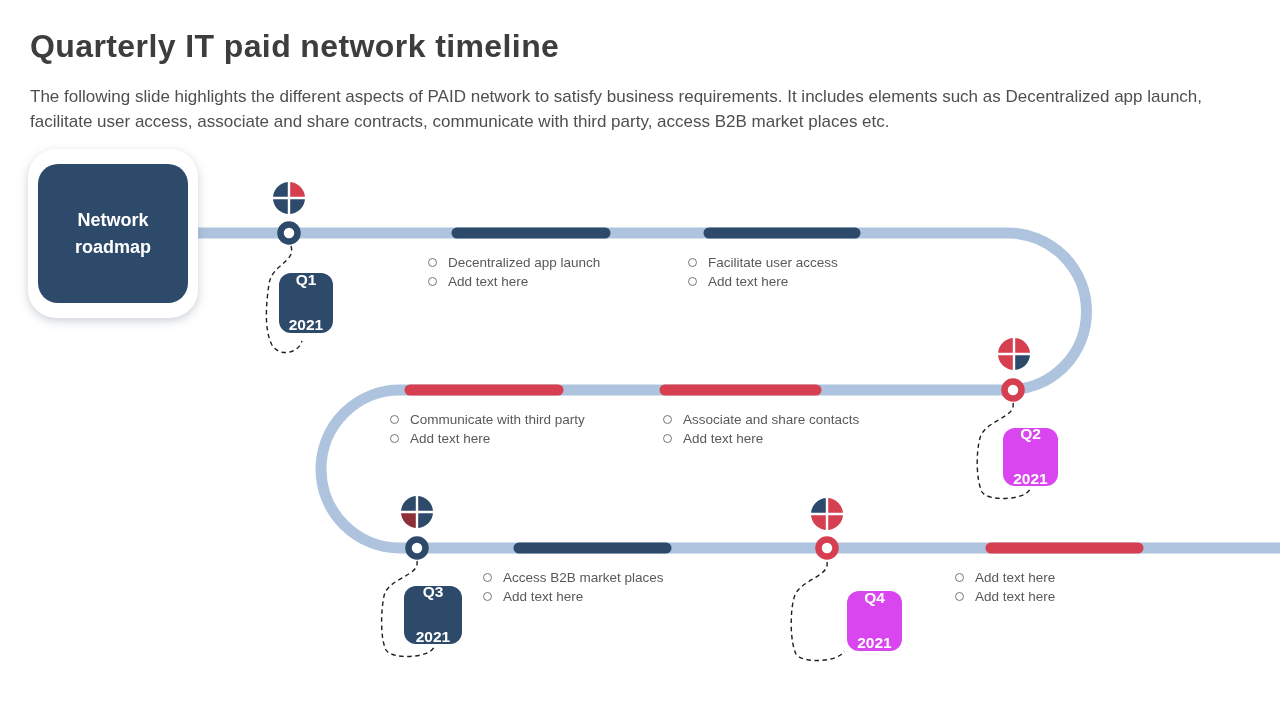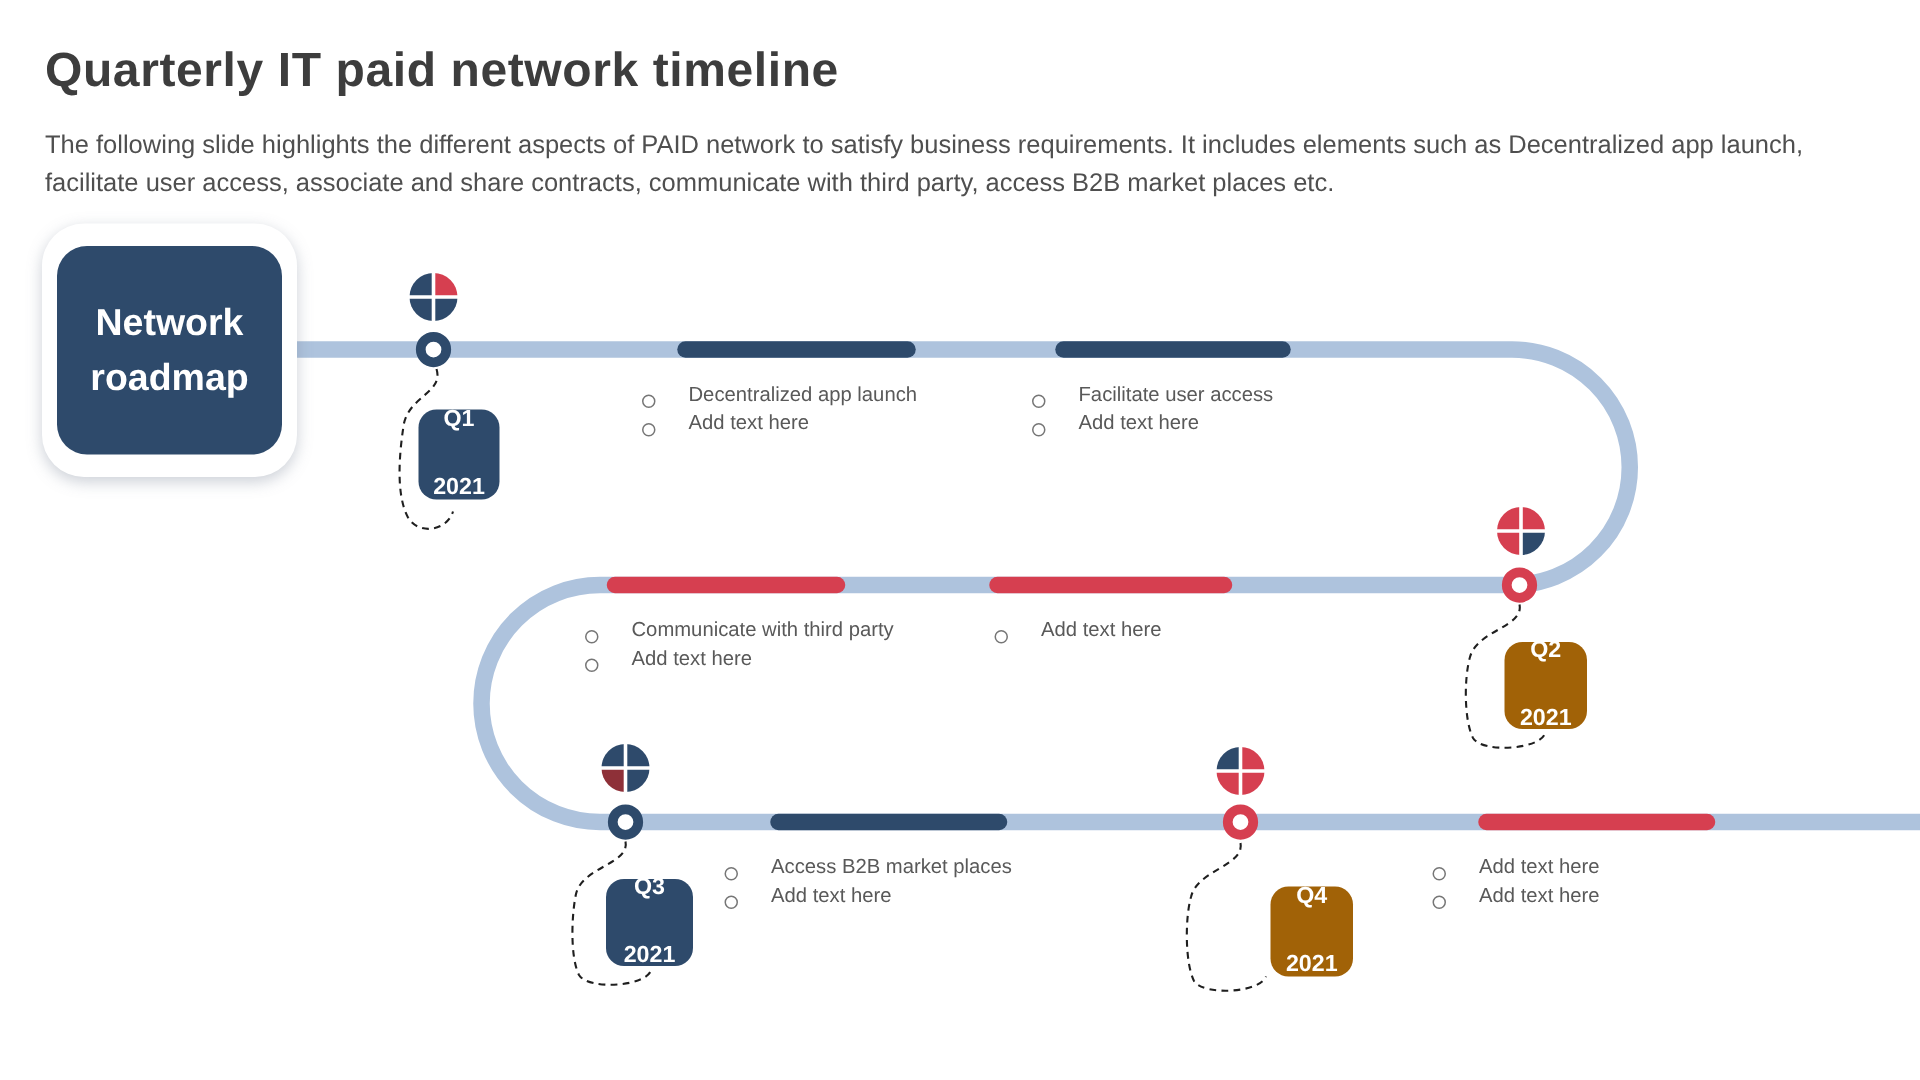"Network roadmap" .roadmap-box { font-size: 25px -> 18px }
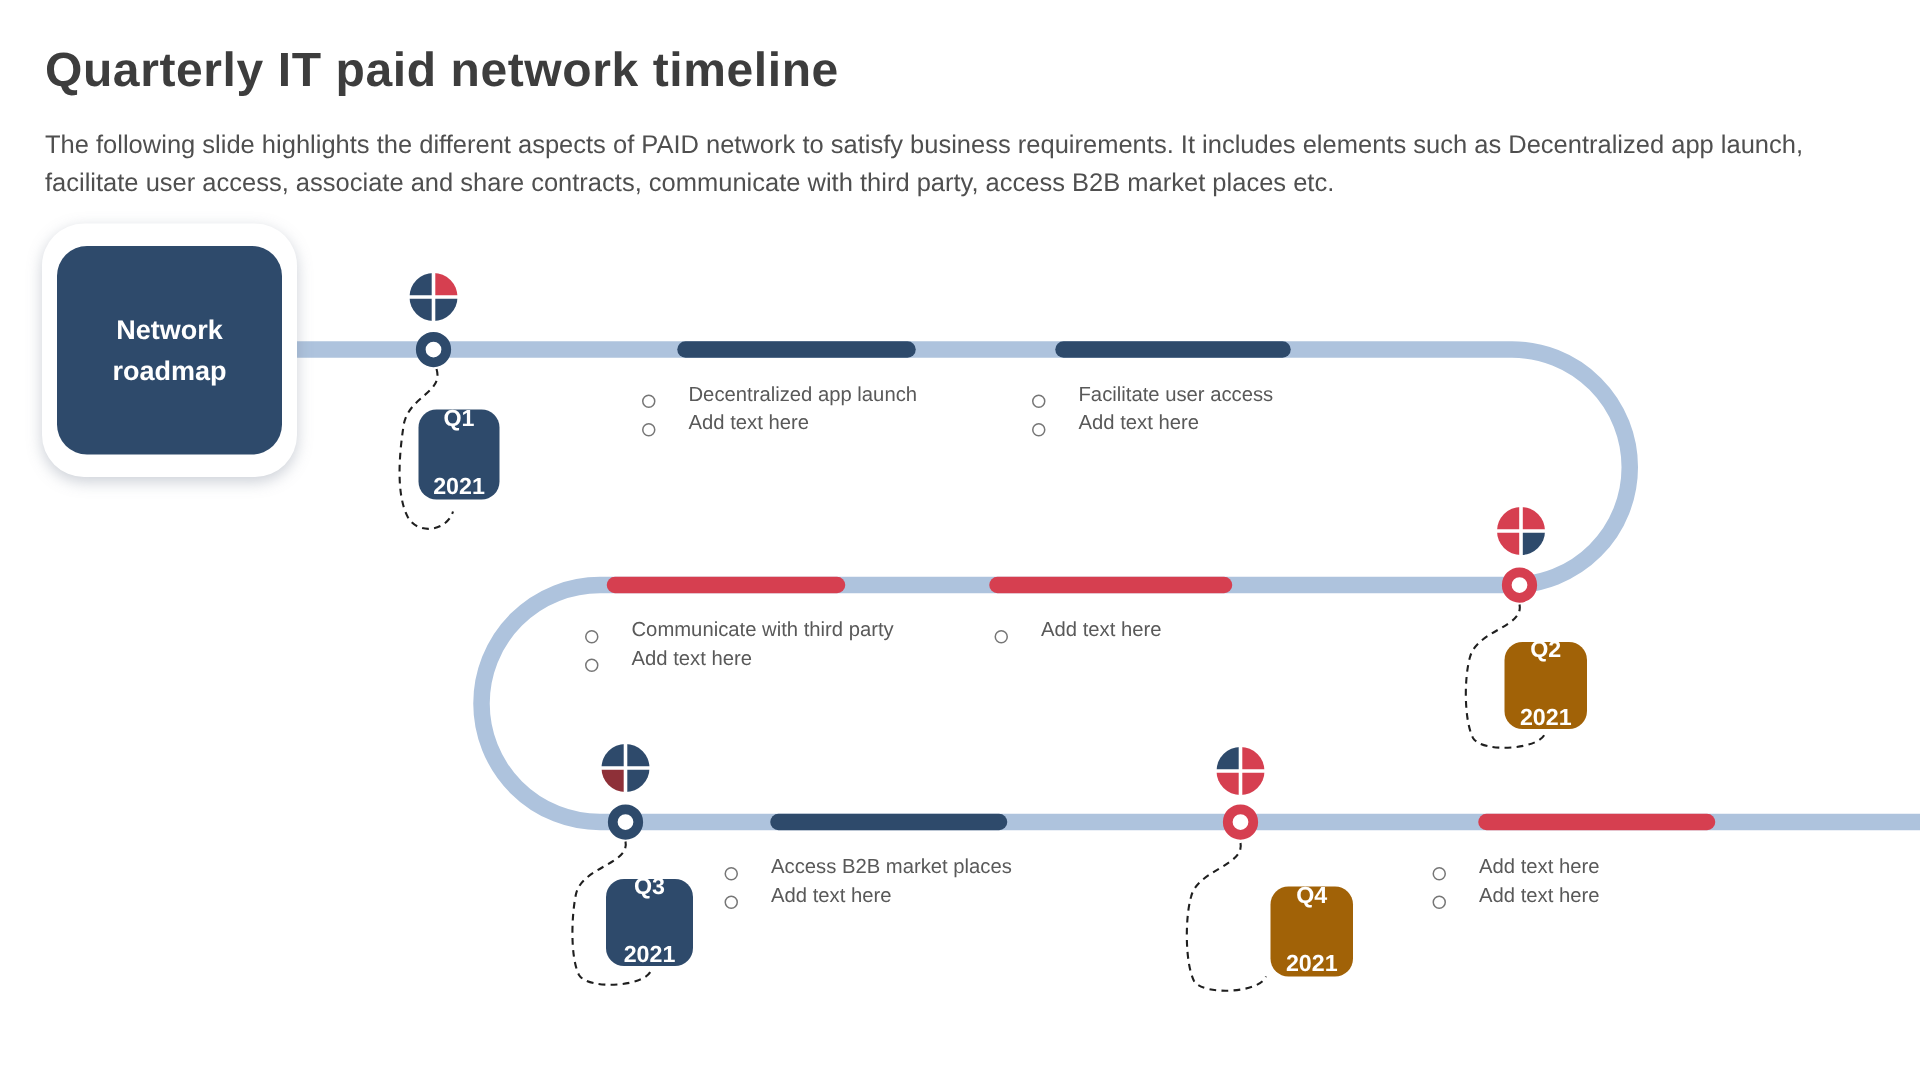"Decentralized app launch" .mi { align-items: flex-end -> none; gap: 22px -> 11px }
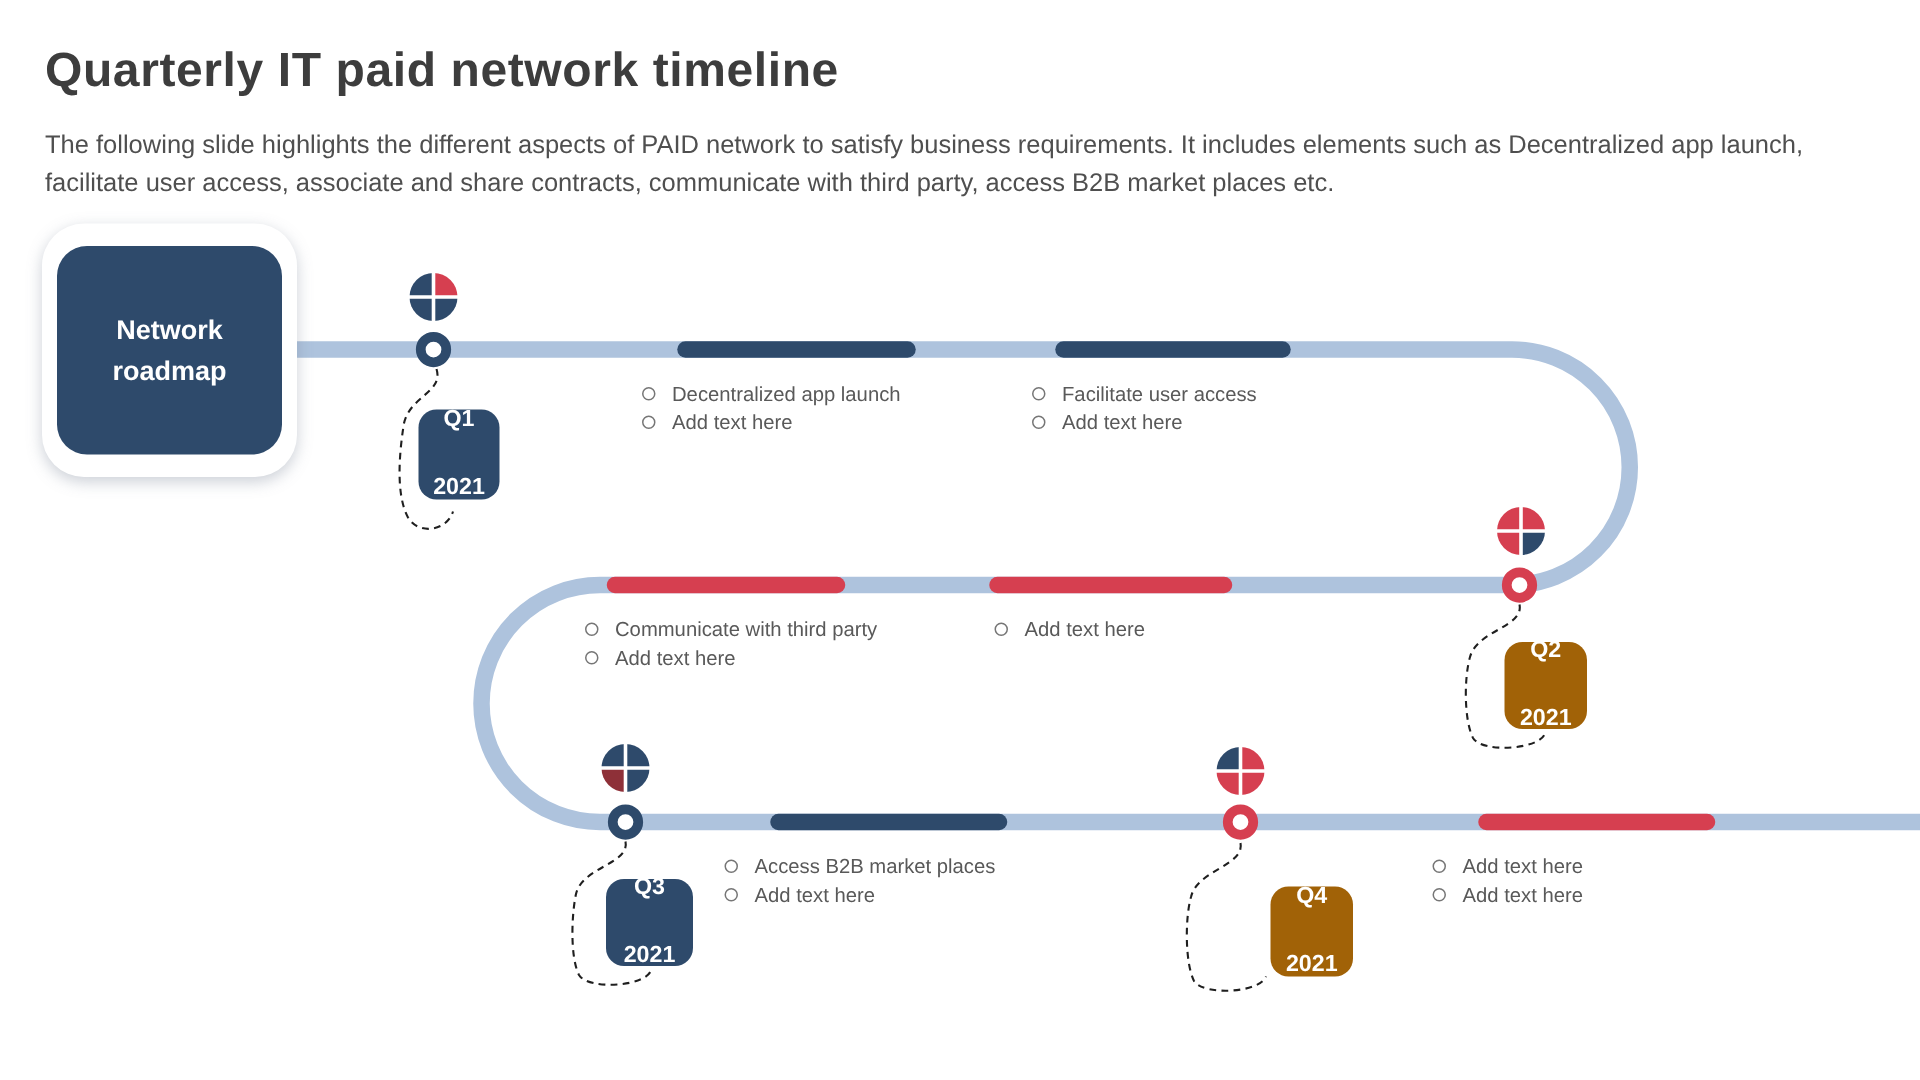"Associate and share contacts" div.mi { html: none -> <div> <span></span> <span>Associate and share contacts</span> </div> }
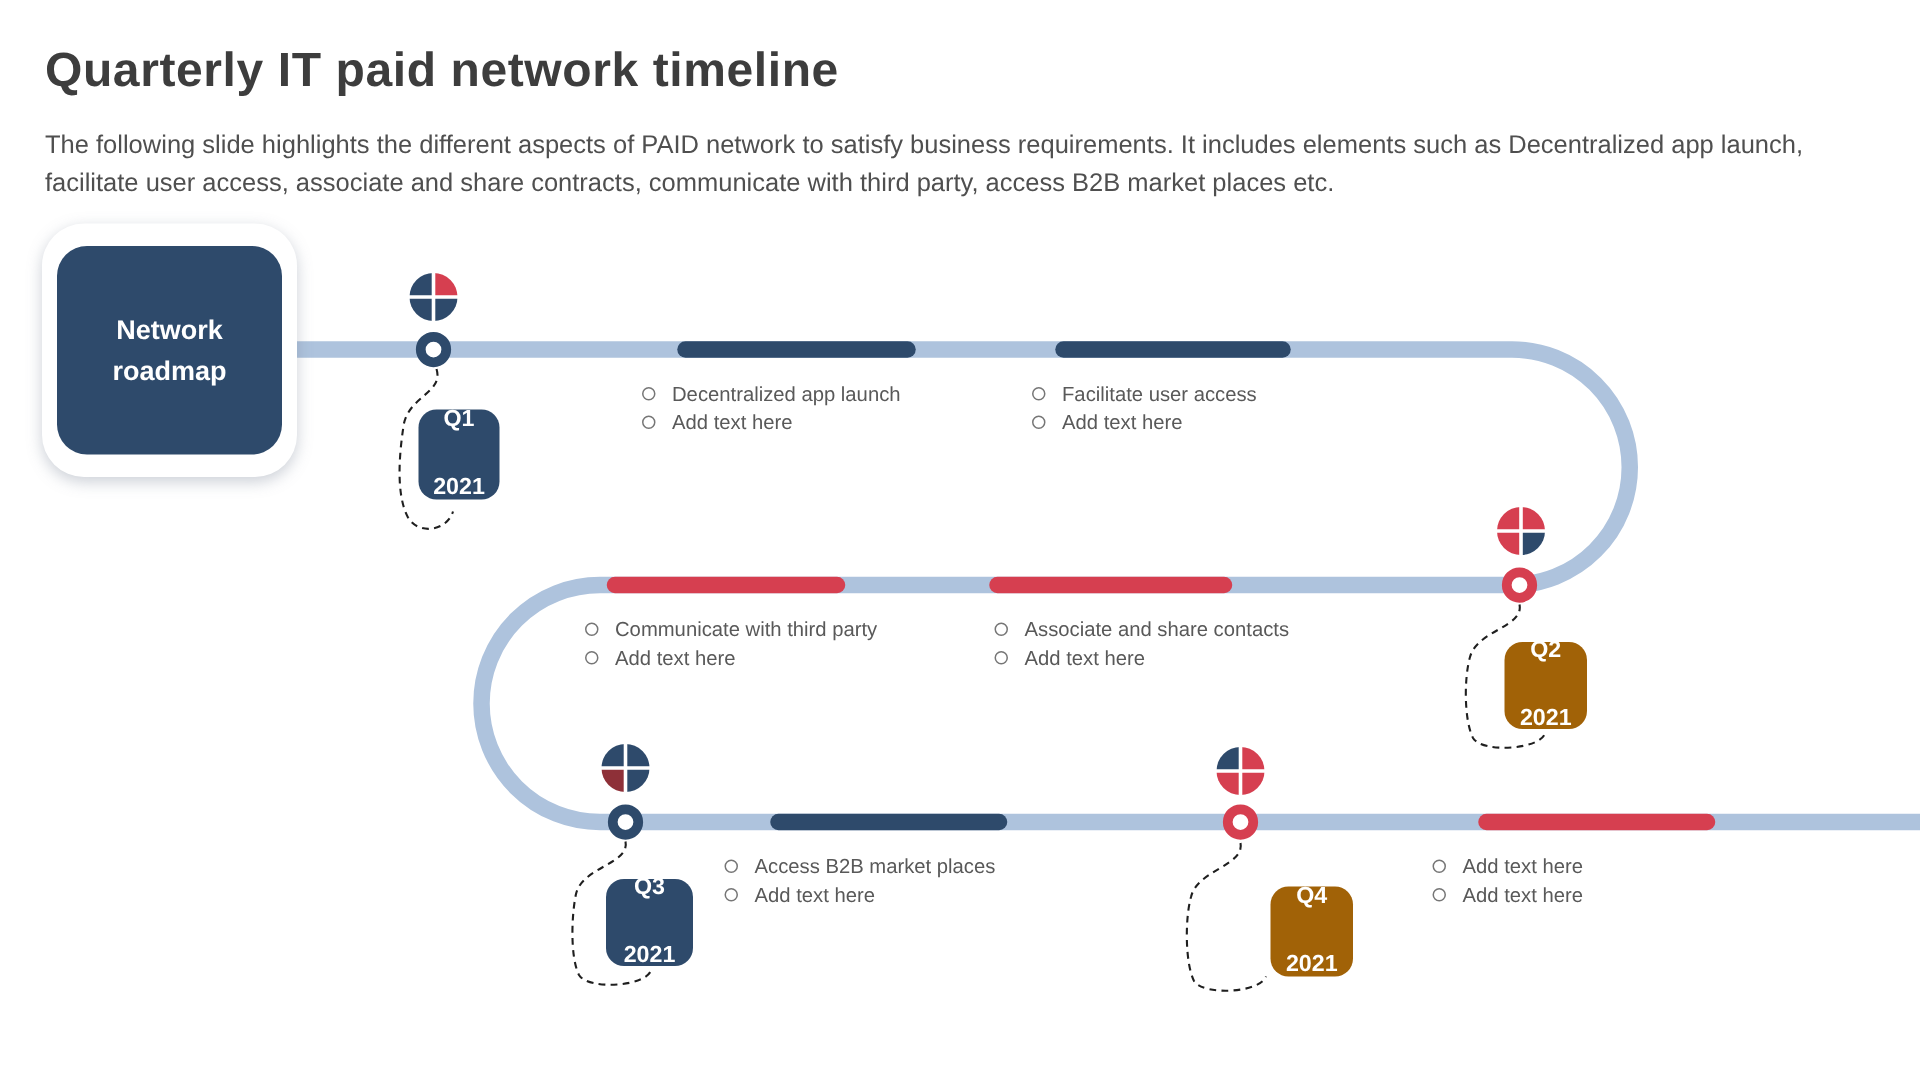"Q2" .q-red { background: #a16207 -> #d946ef }
